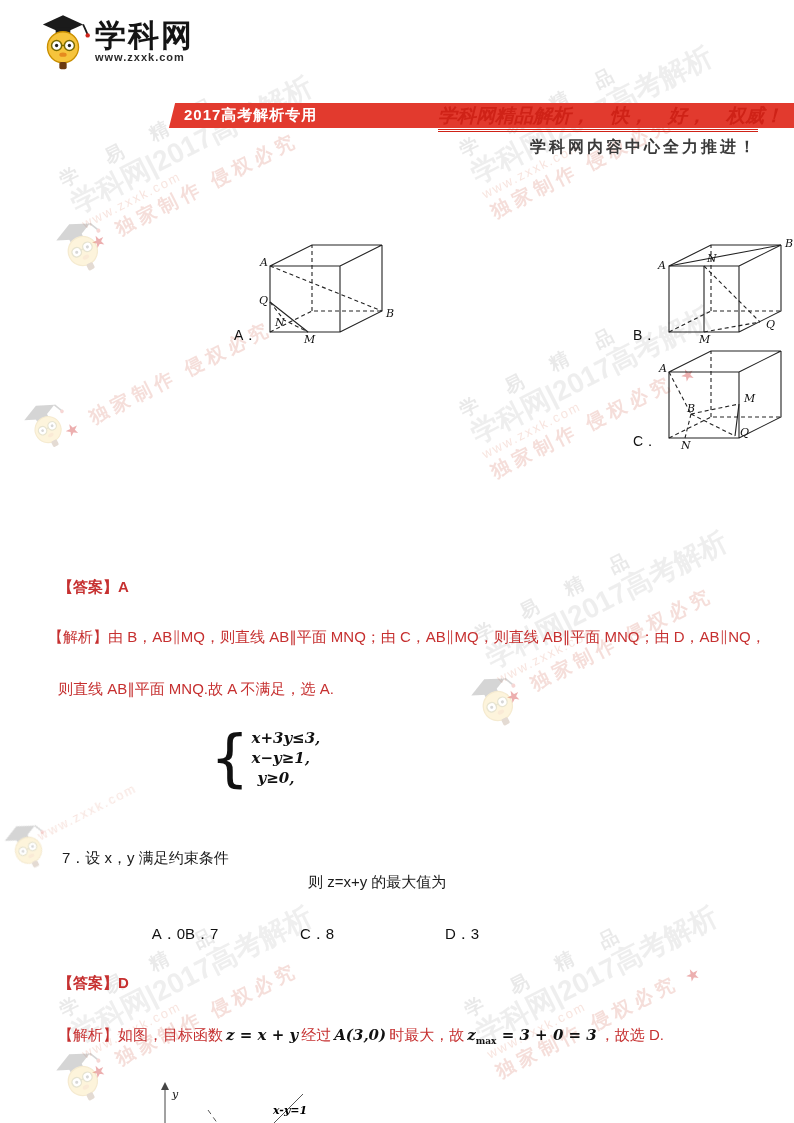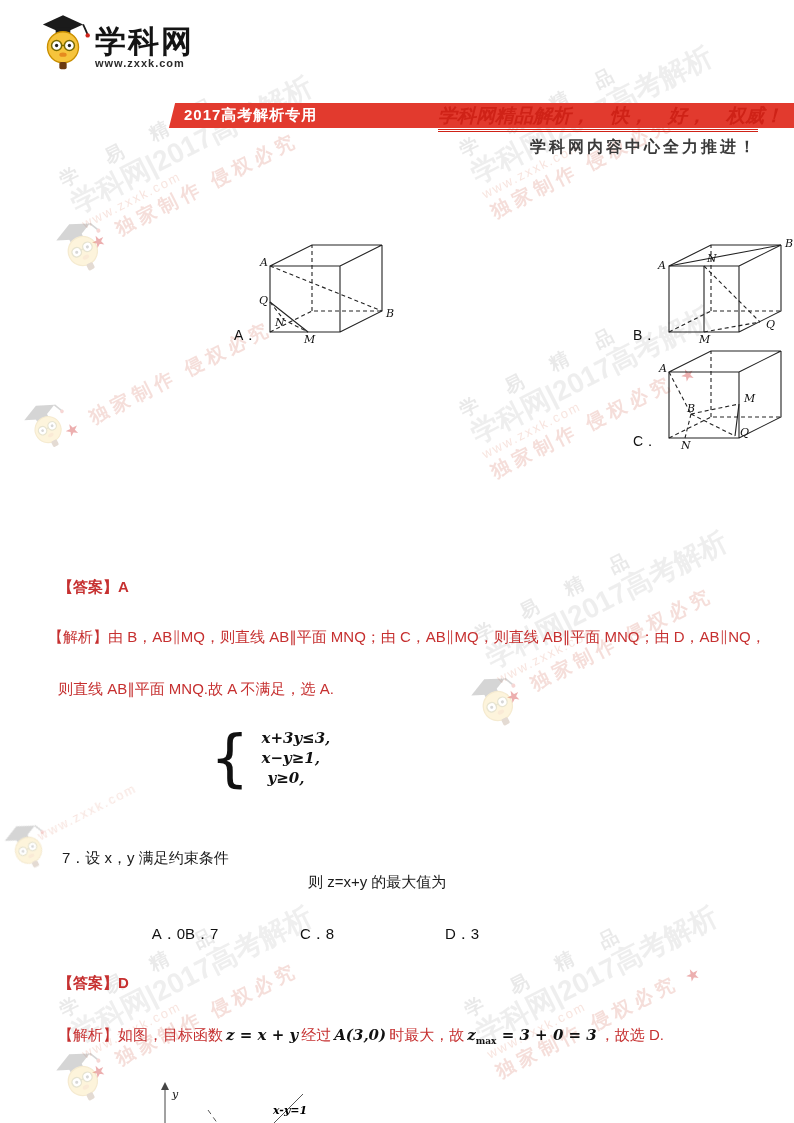"学科网" div { margin-top: 18px -> 12px }
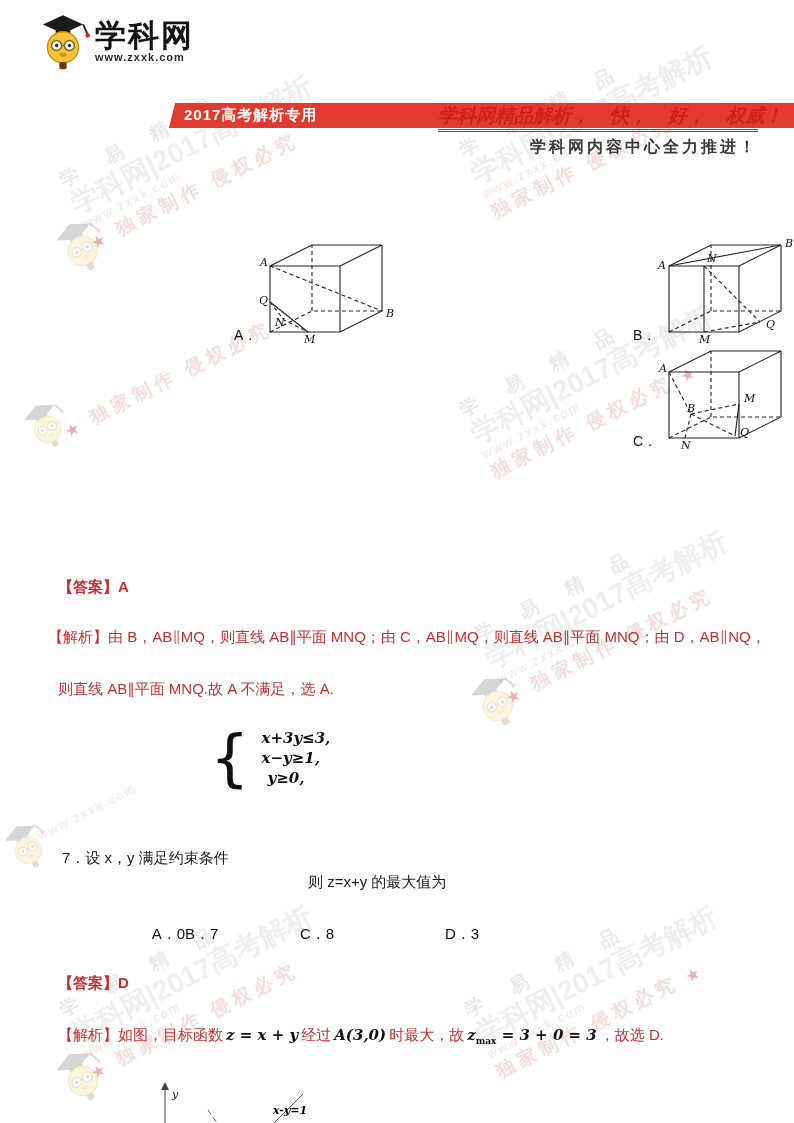"x+3y≤3," div { margin-left: 12px -> 2px }
